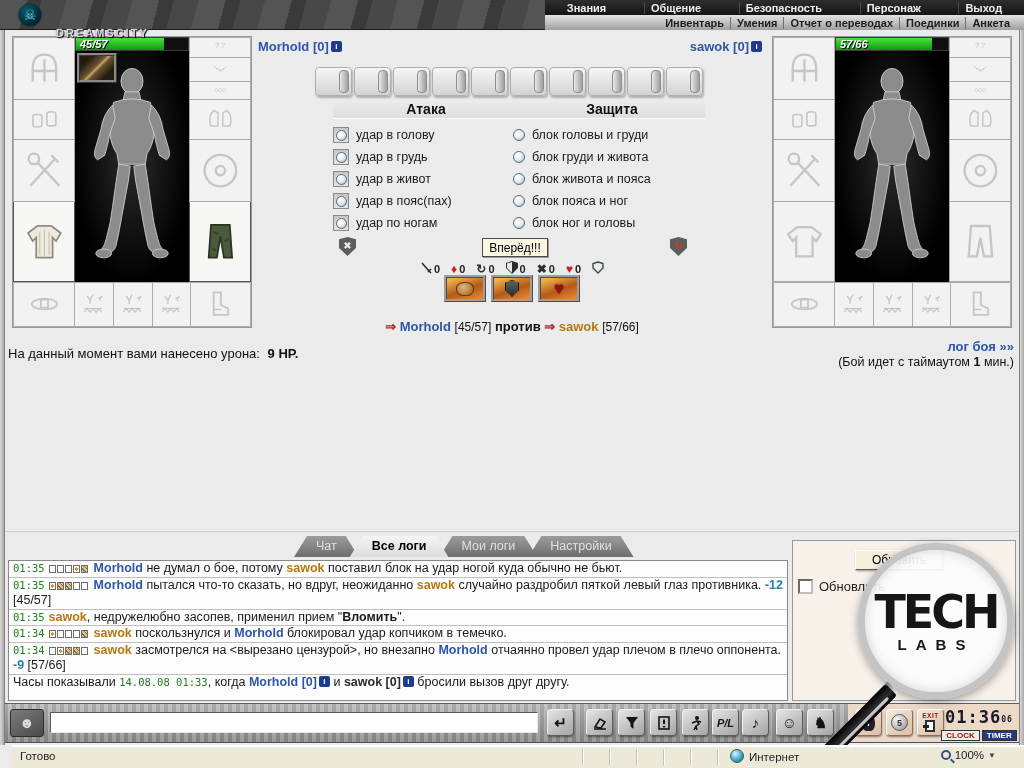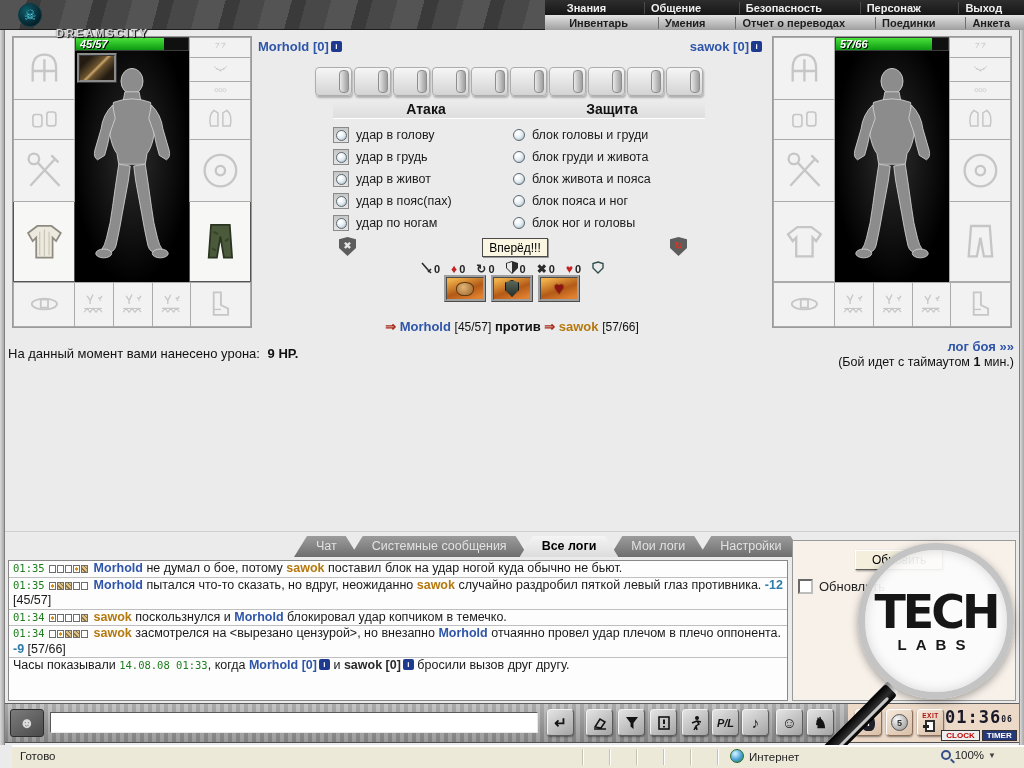"Инвентарь" .menu-row2 { gap: 24px -> none }
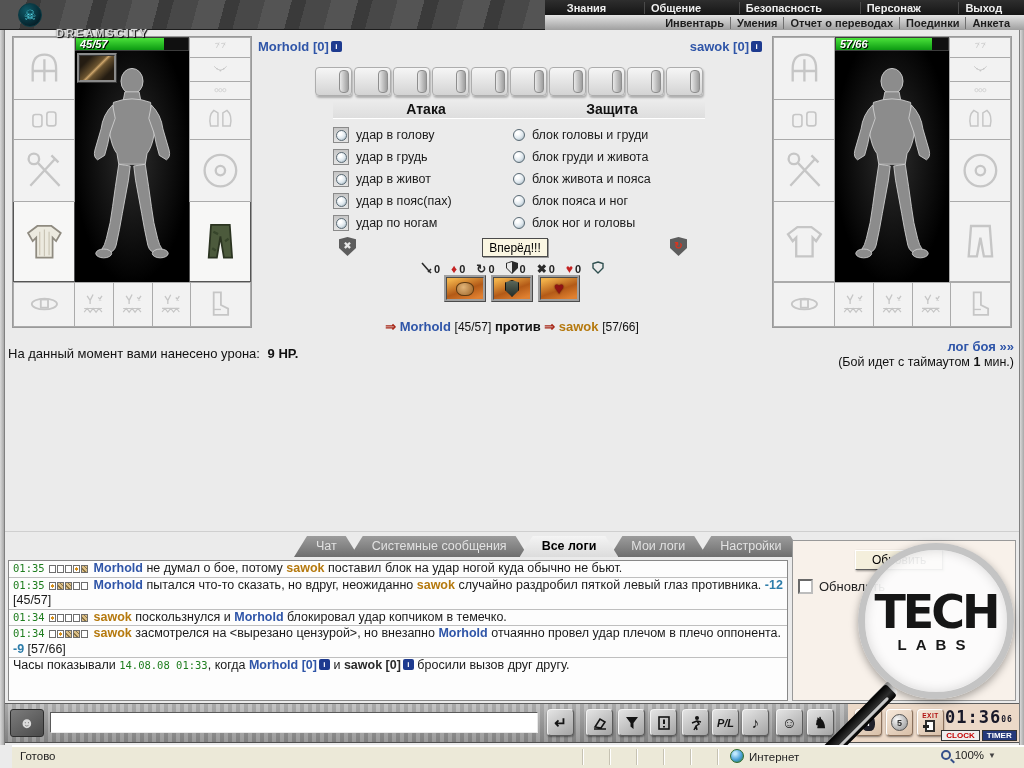"Системные сообщения" div.tab { html: <div>Системные сообщения</div> -> none }
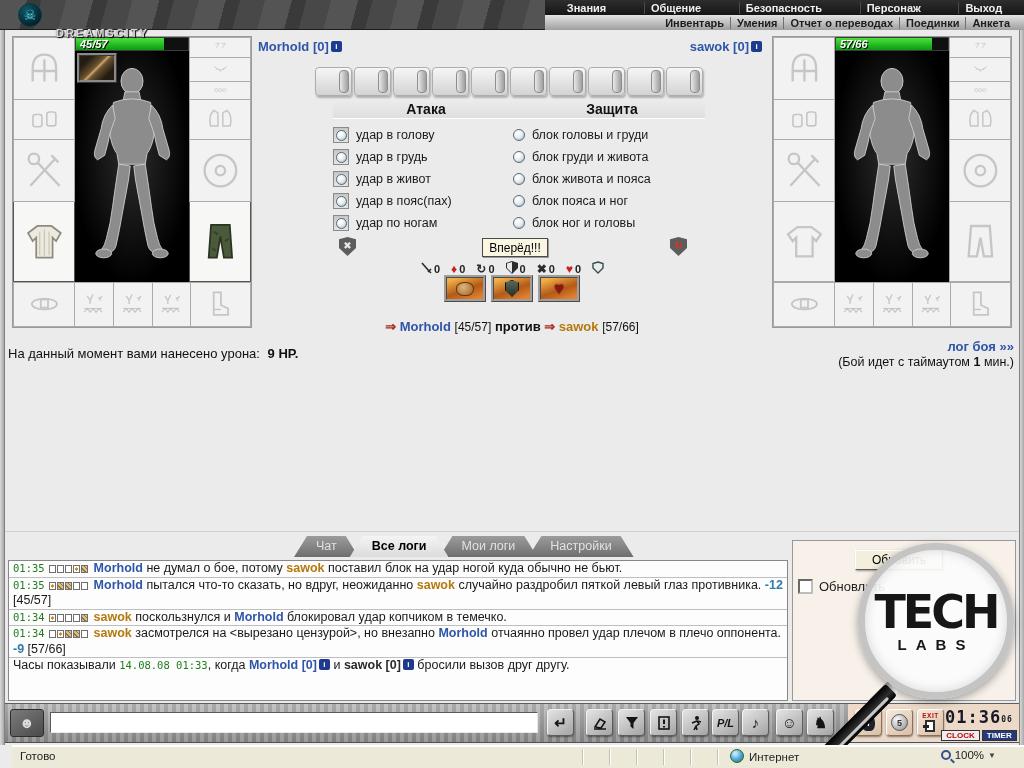"01:35 sawok, недружелюбно засопев," div.log-entry { html: none -> <div><span>01:35</span><span>sawok</span><span>, недружелюбно засопев, применил прием "</span><span>Вломить</span><span>".</span></div> }
